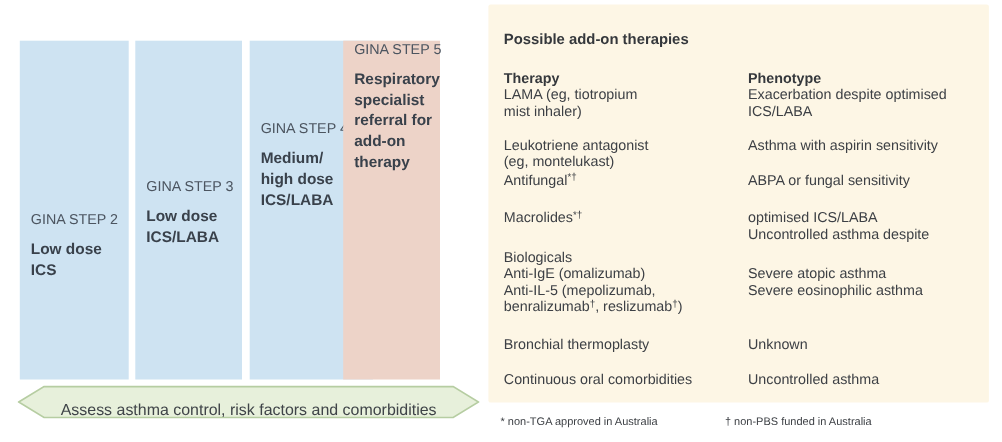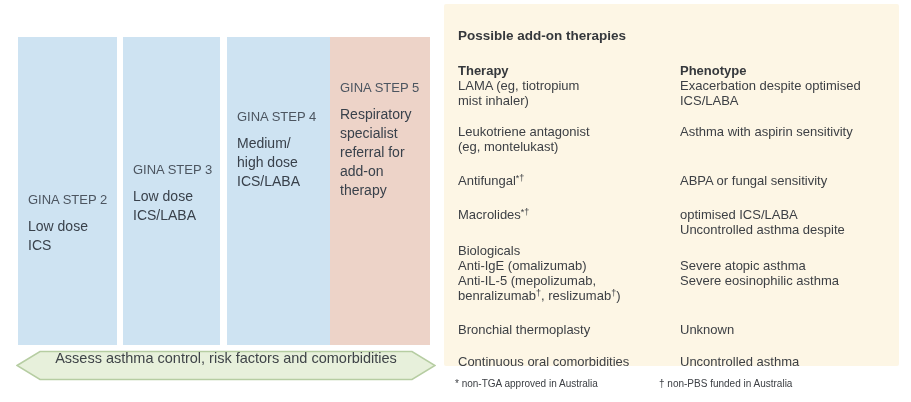"GINA STEP 5" .step-col.c4 { left: 330px -> 312px; padding-top: 43px -> none; width: 100px -> 88px }
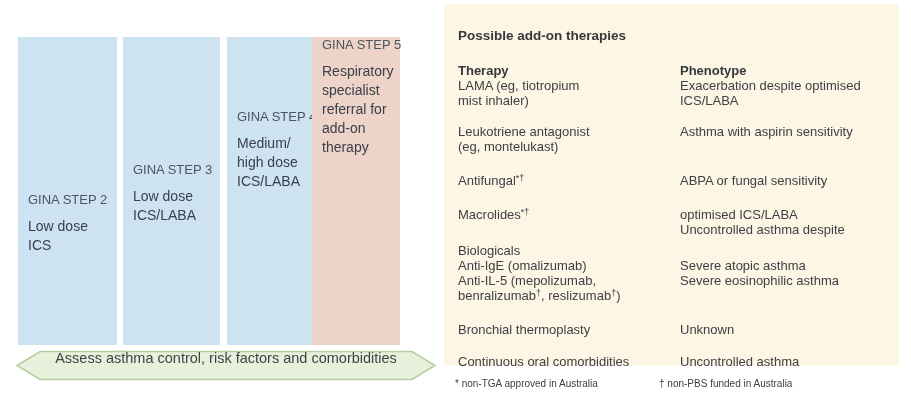"Respiratory" .step-title-line { font-weight: normal -> bold }
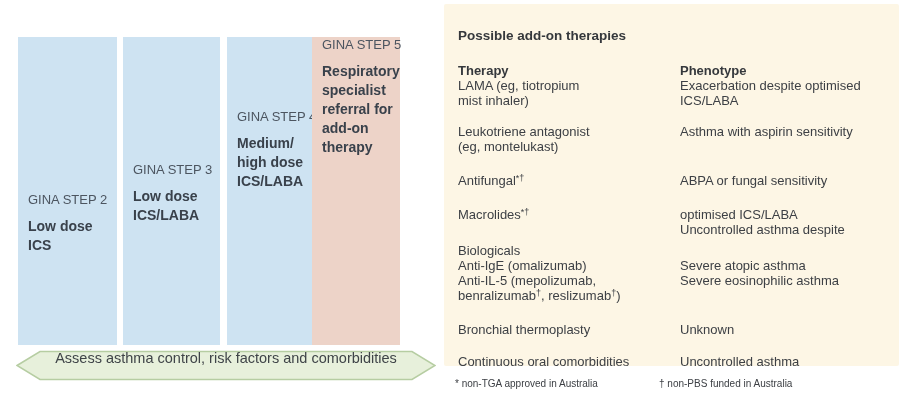"Antifungal*†" .rows > .t-row:nth-child(4) { margin-top: 19px -> 2px }
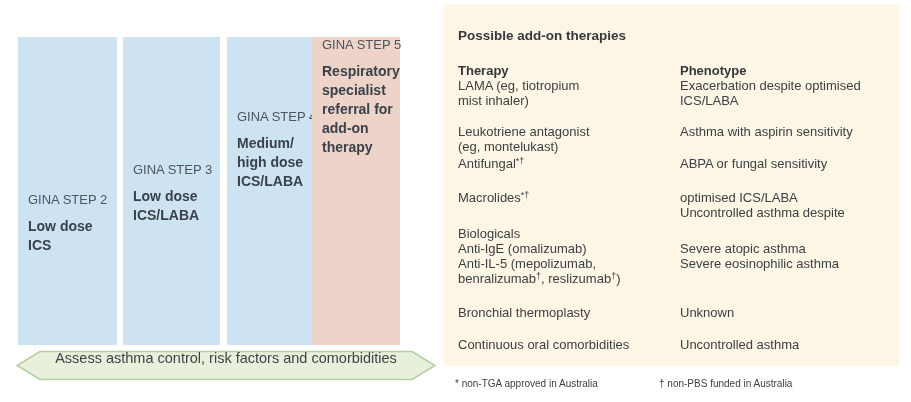"Assess asthma control, risk factors" .arrow { align-items: flex-start -> flex-end }
